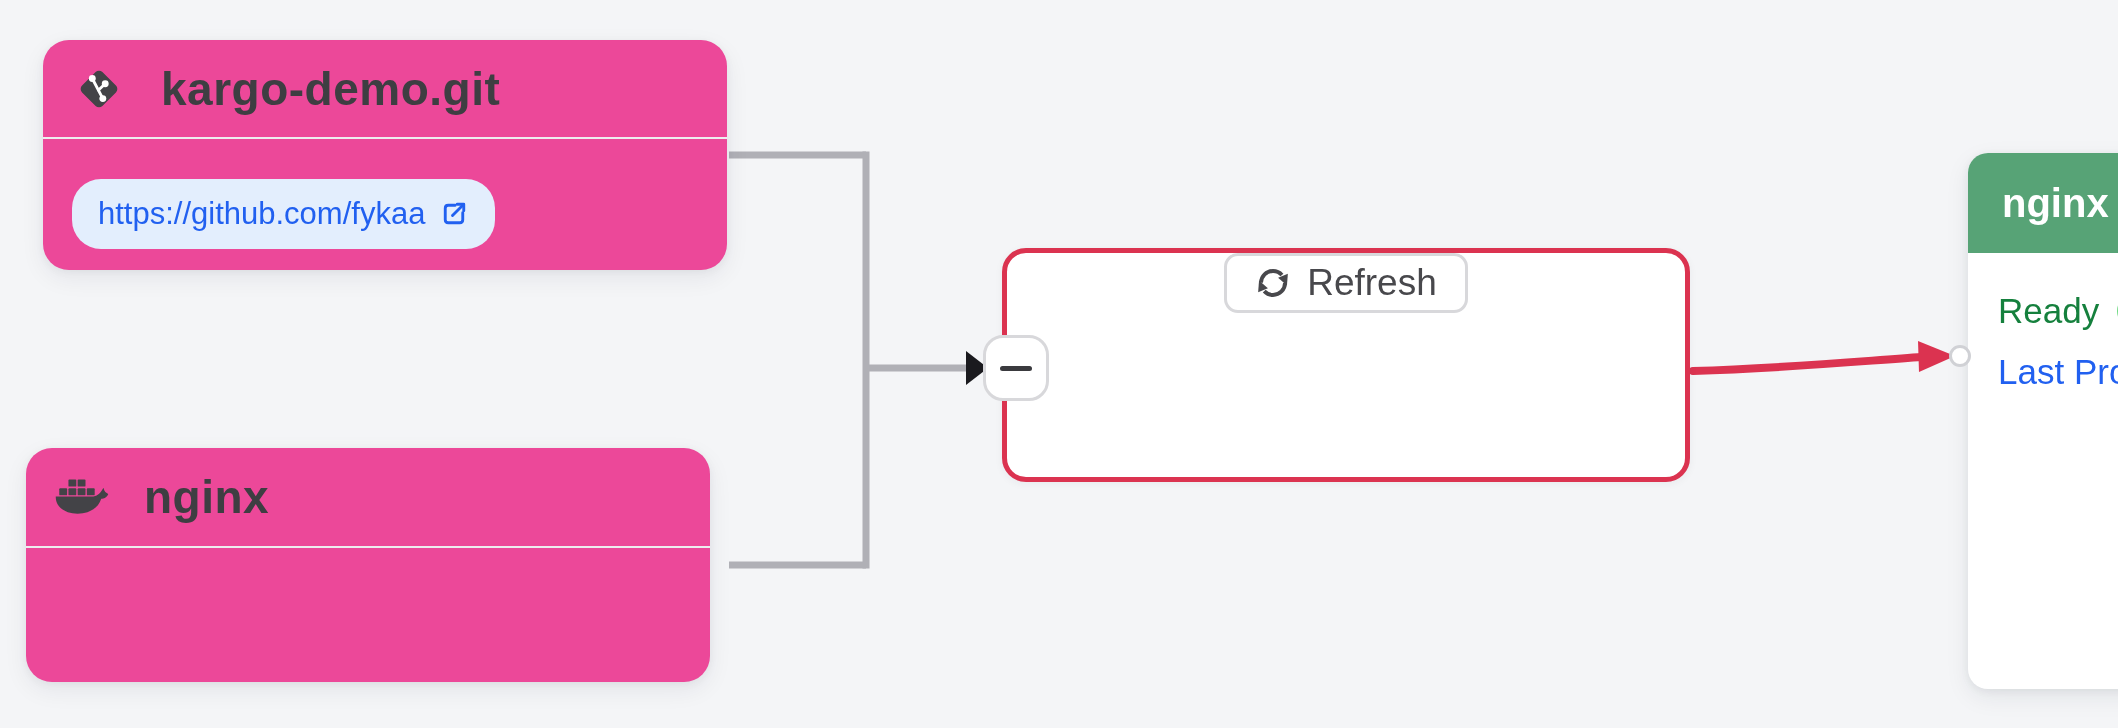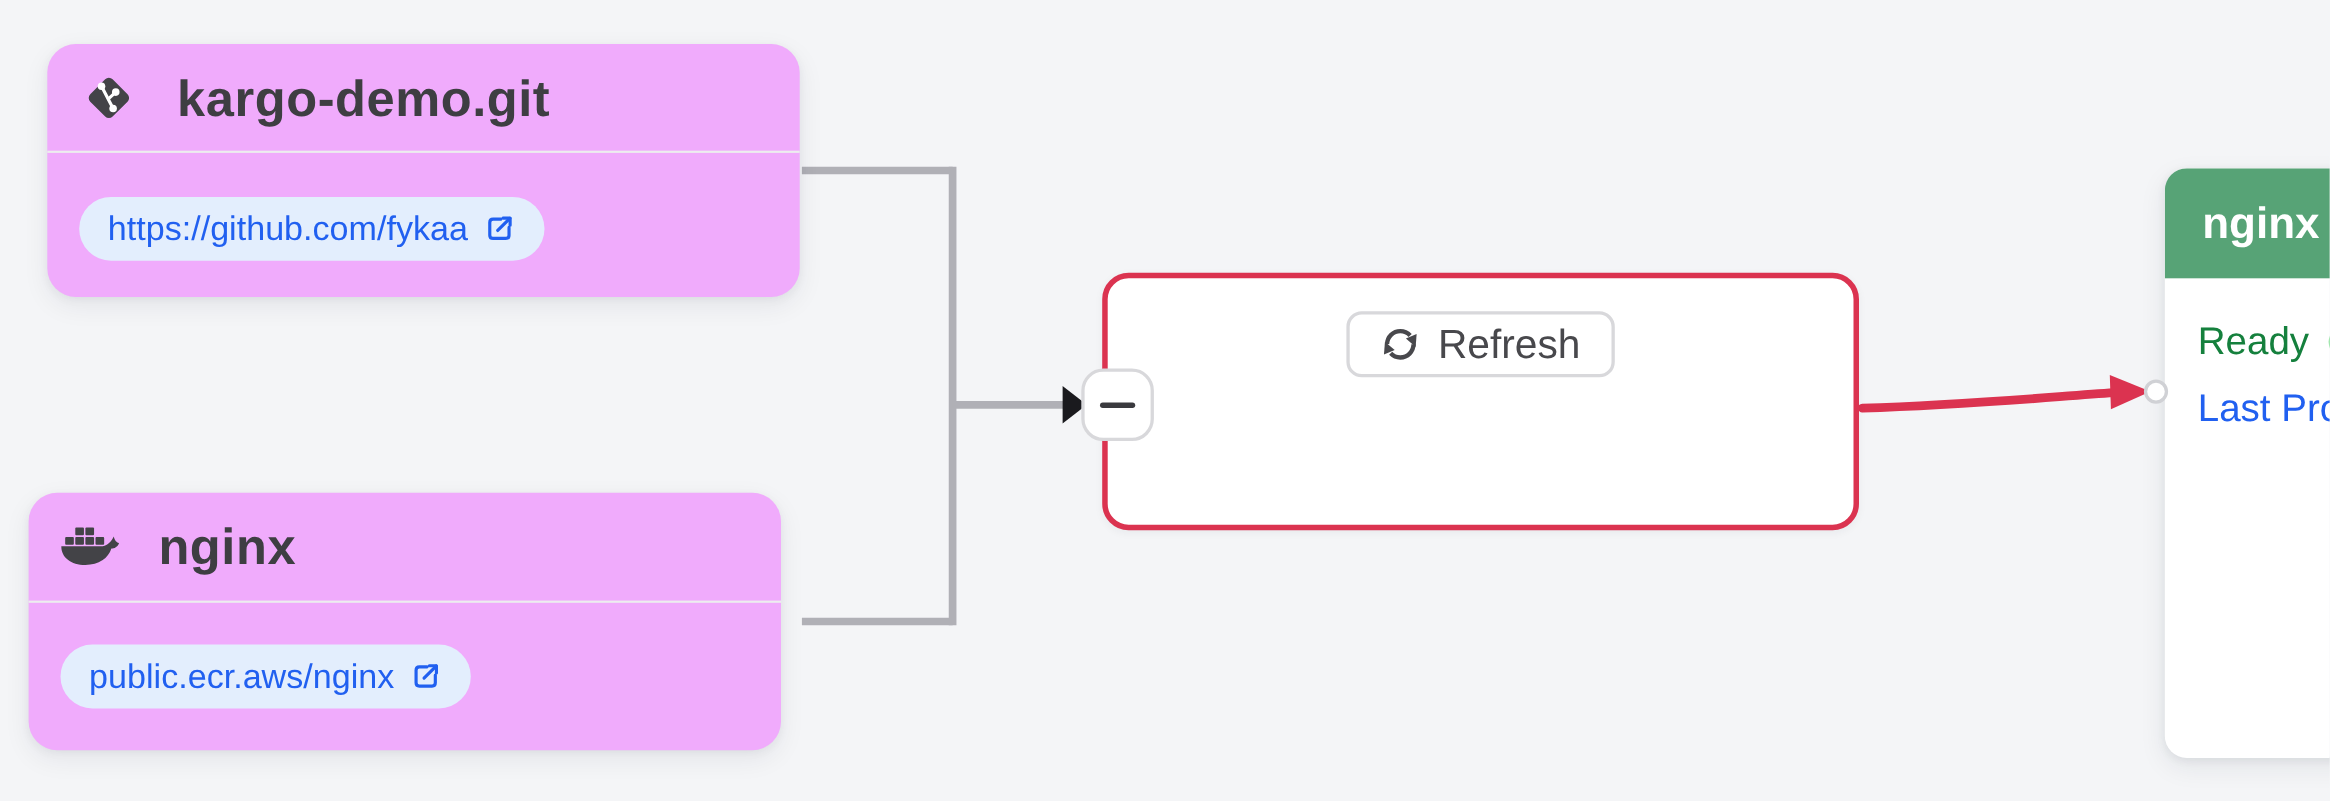"kargo-demo.git" .card { background: #f0abfc -> #ec4899 }
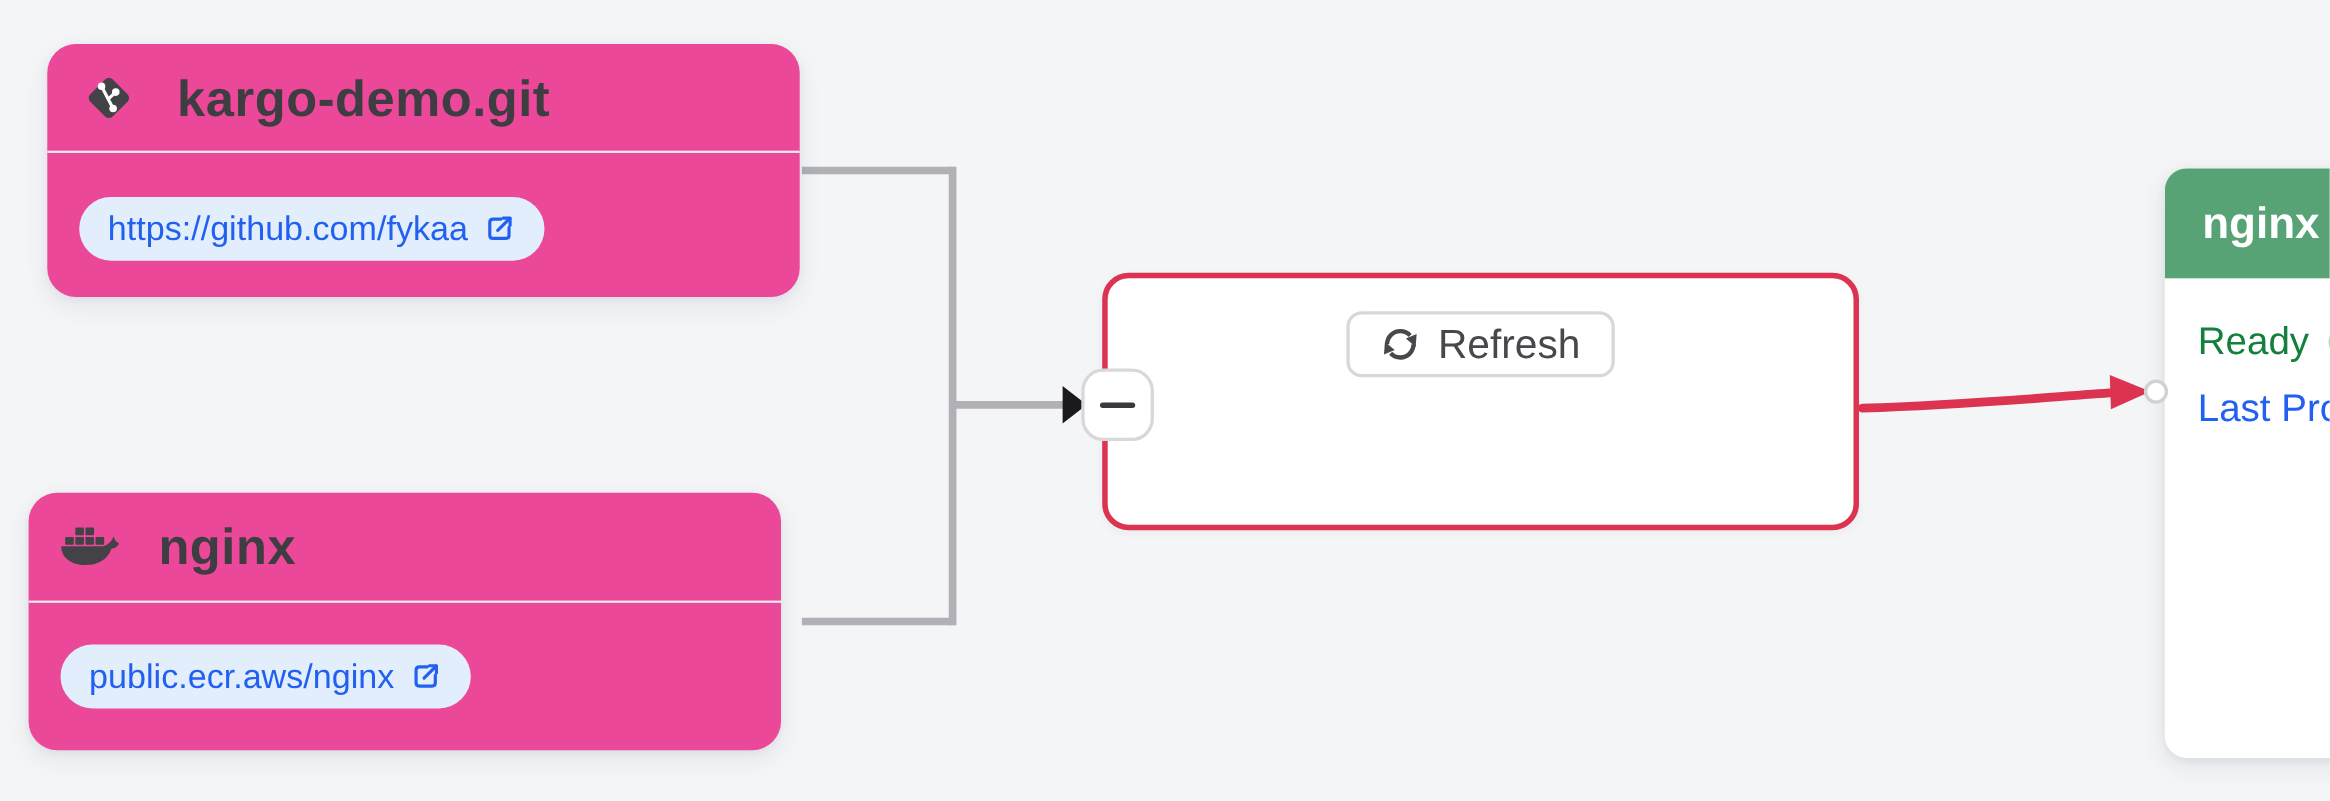"https://github.com/fykaa" .pill { height: 58px -> 70px }
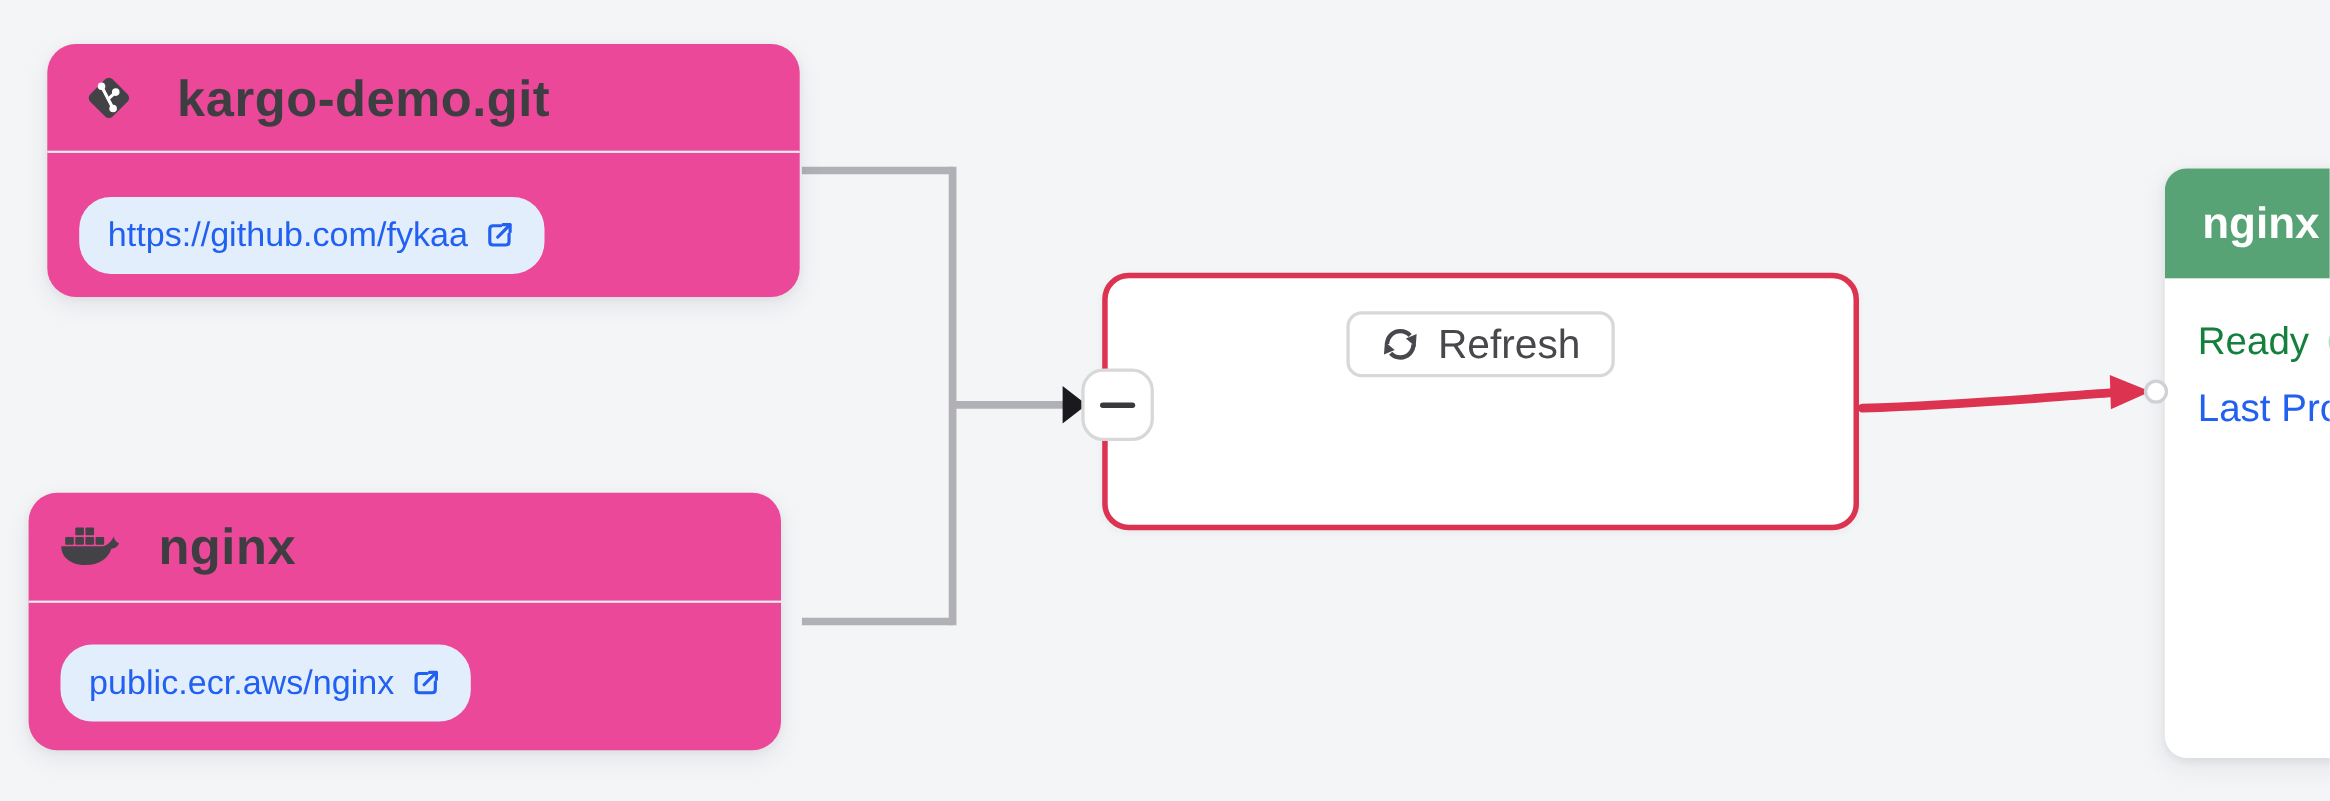"Refresh" .node-body { padding-top: 30px -> none }
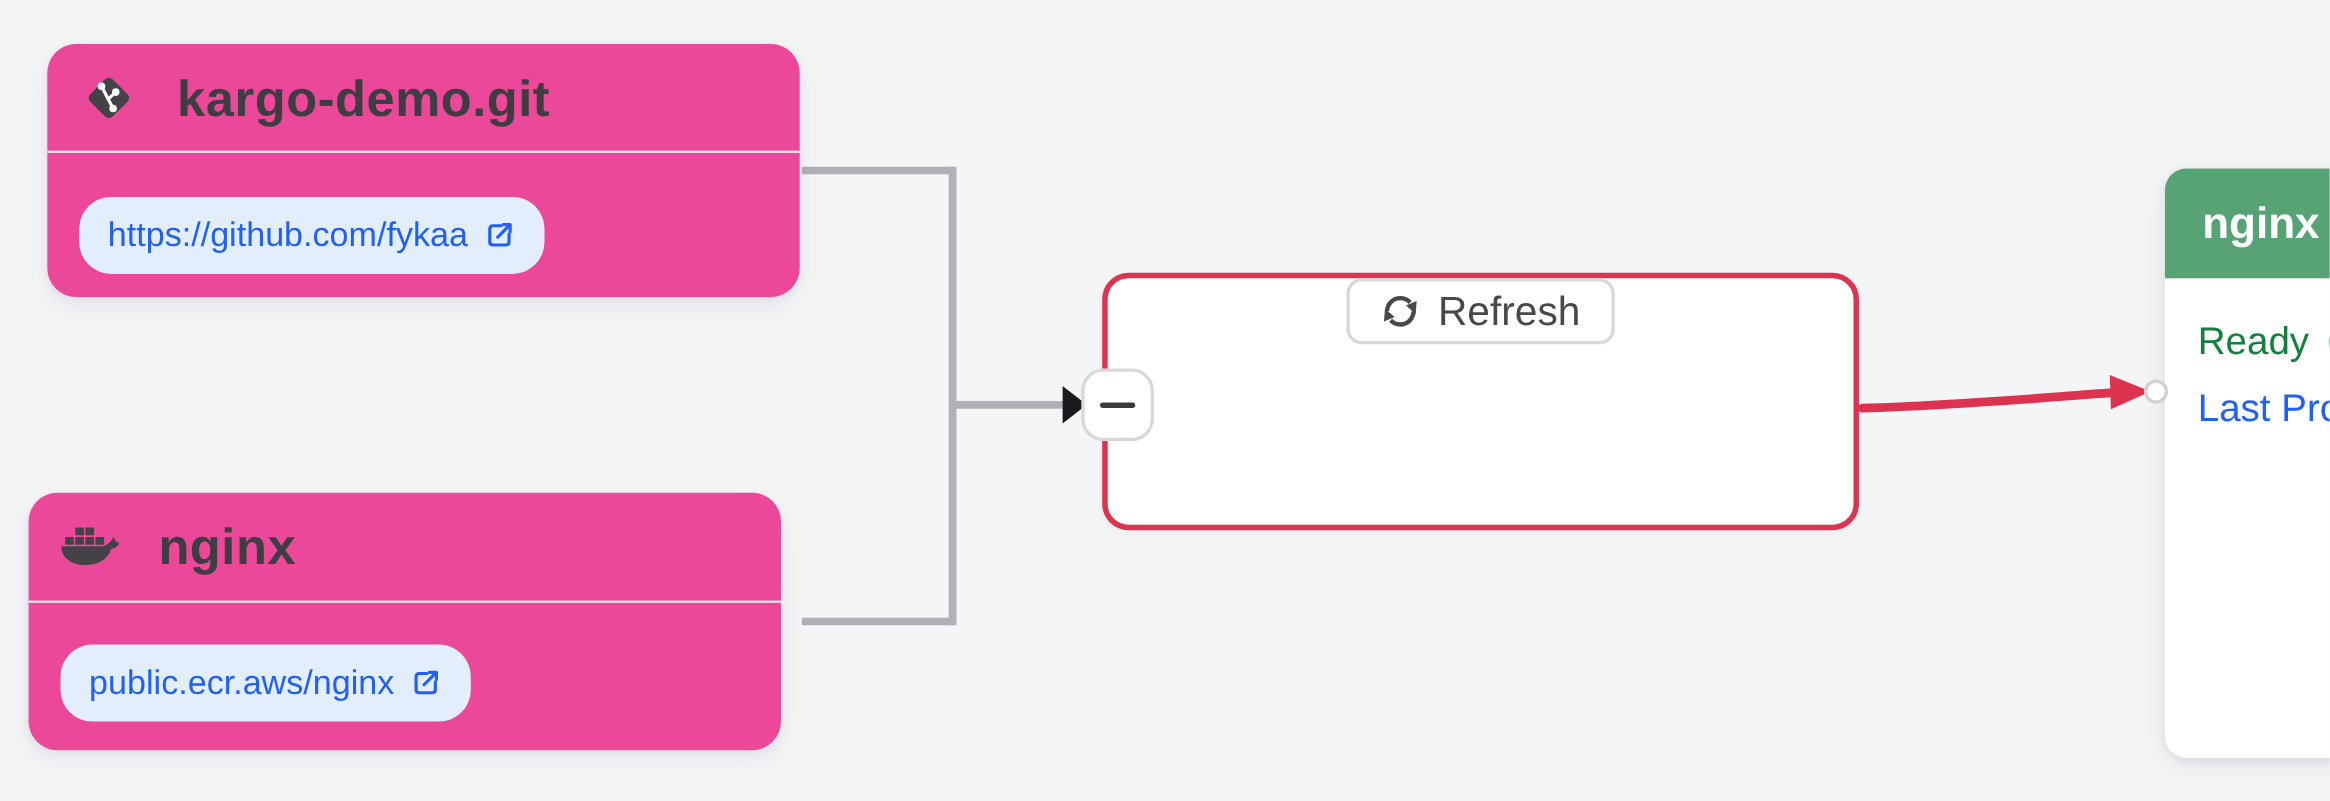"public.ecr.aws/nginx" div.card-body { html: <div> <a> <span>public.ecr.aws/nginx</span> <span> <svg> <path></path> <path></path> <path></path> </svg> </span> </a> </div> -> none }
